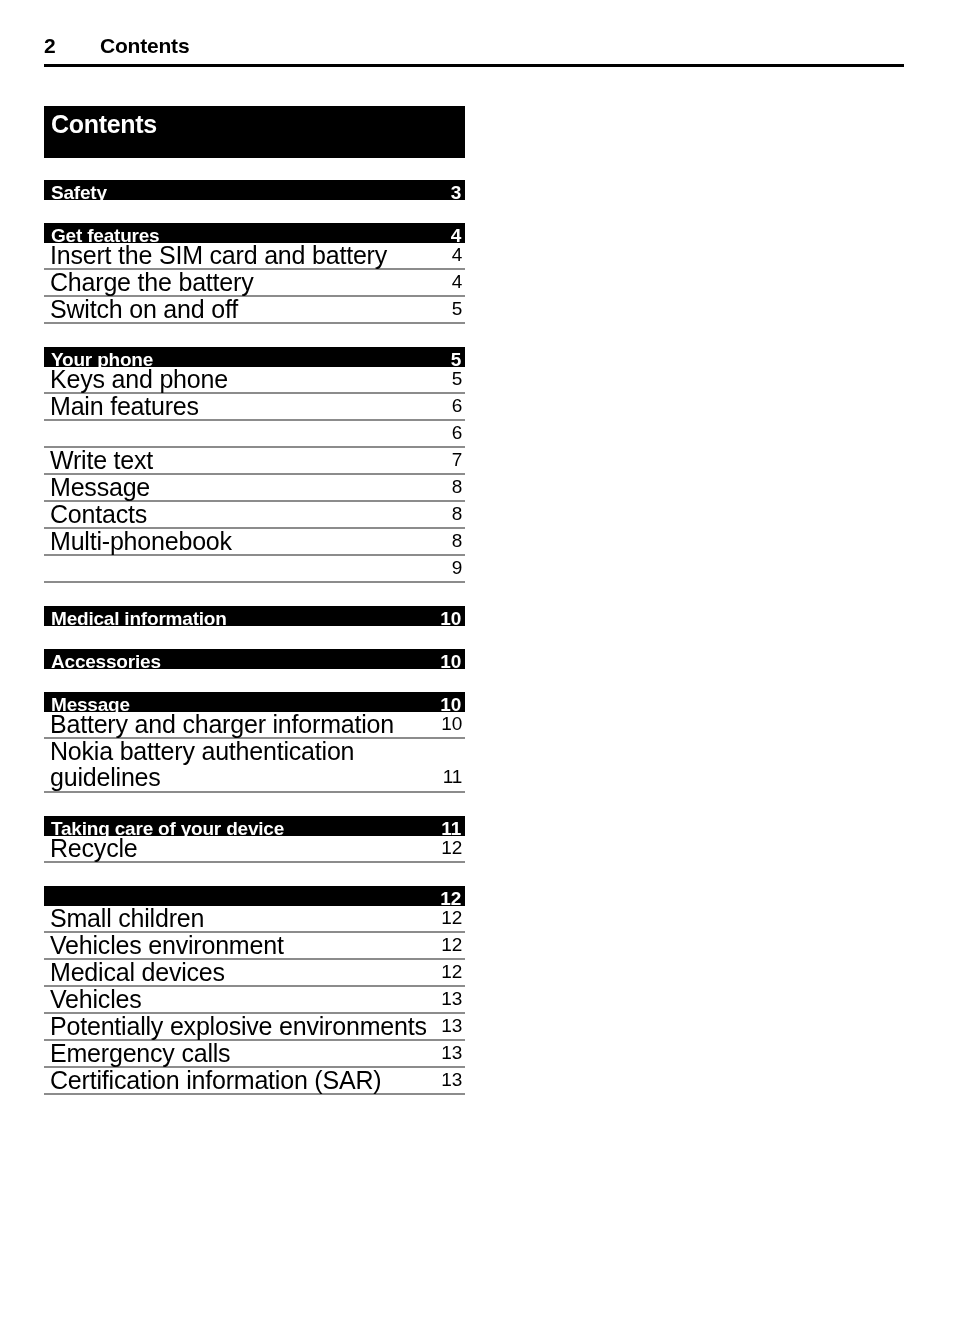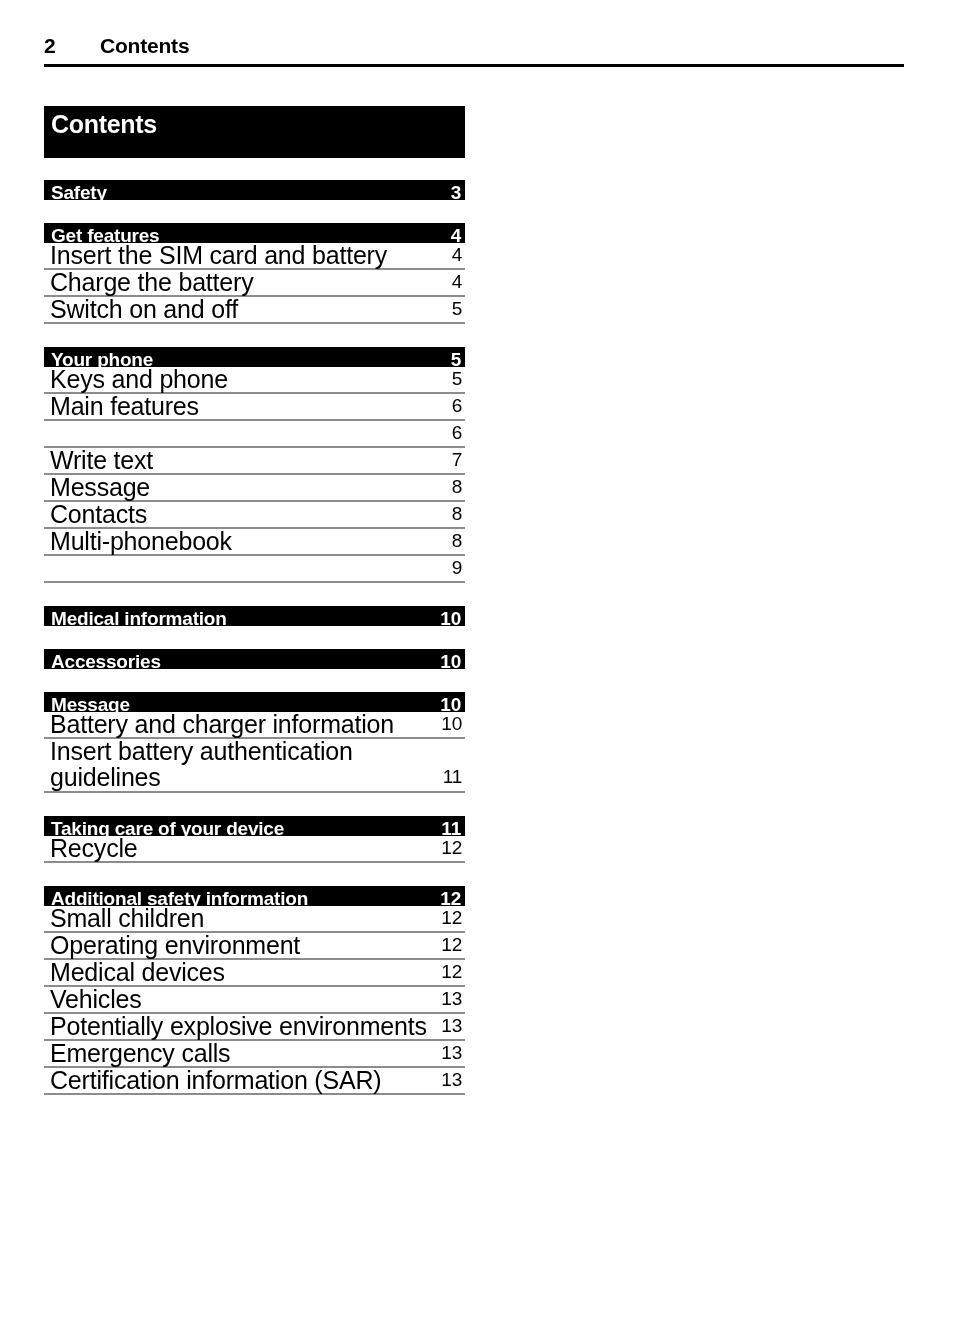"Insert battery authentication" span.entry-label { text: Insert -> Nokia }
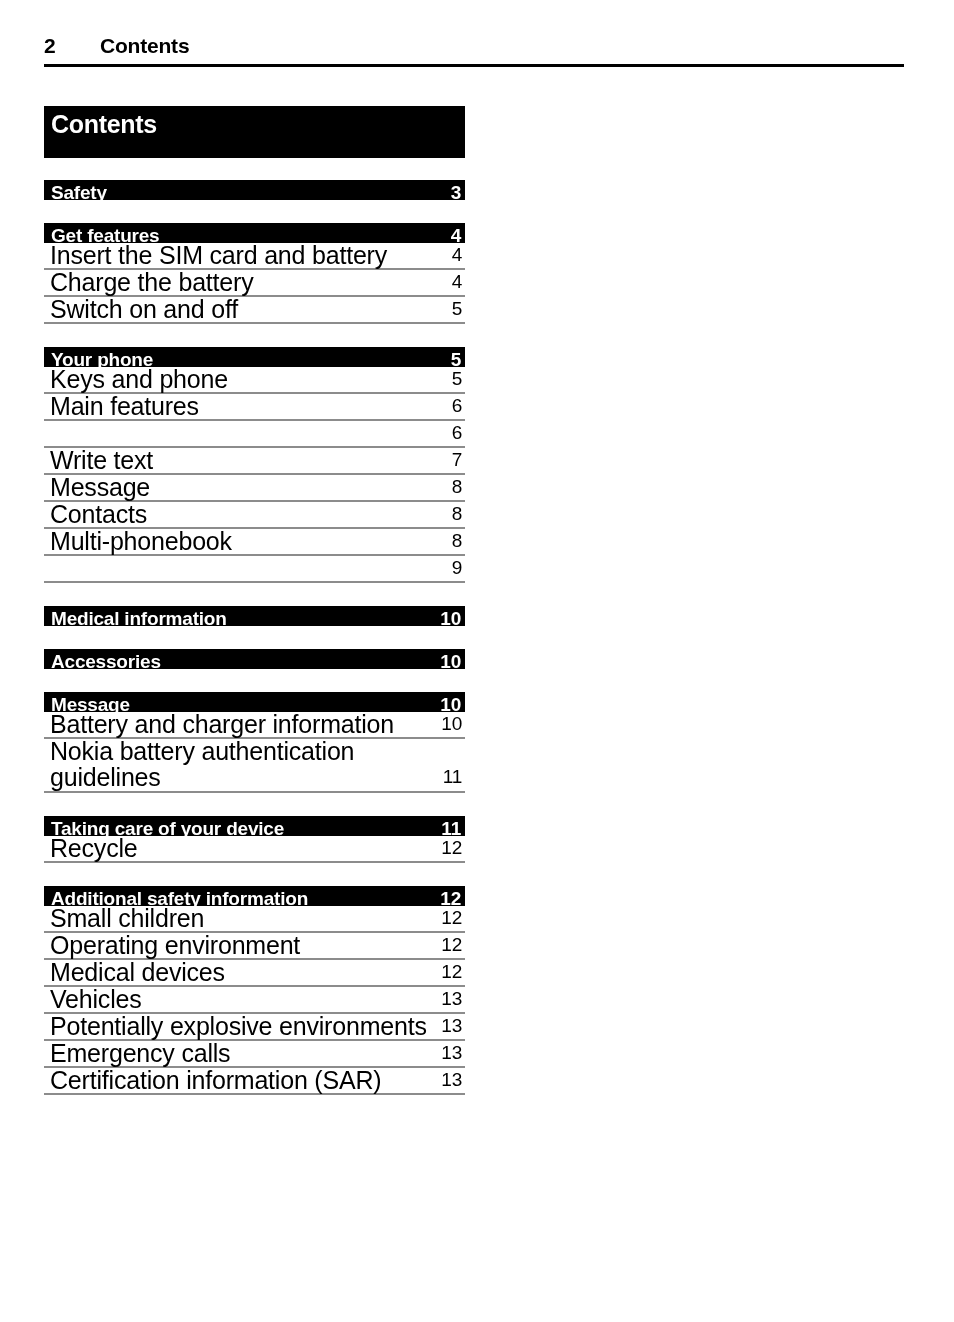"Additional safety information" span.bar-label { html: <span>Additional safety information</span> -> none }
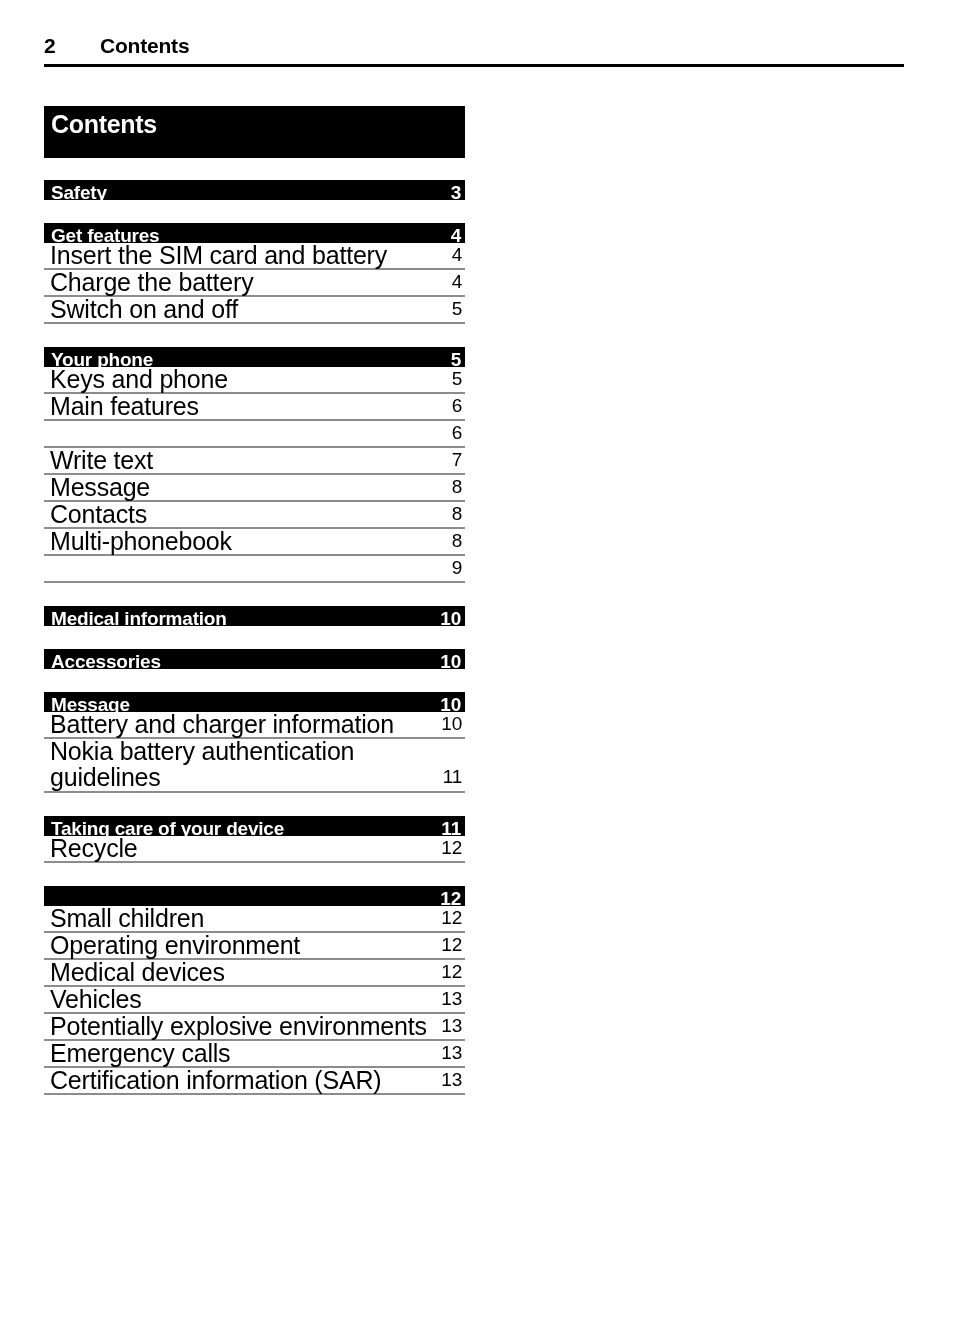"Operating environment" span.entry-label { text: Operating -> Vehicles }
